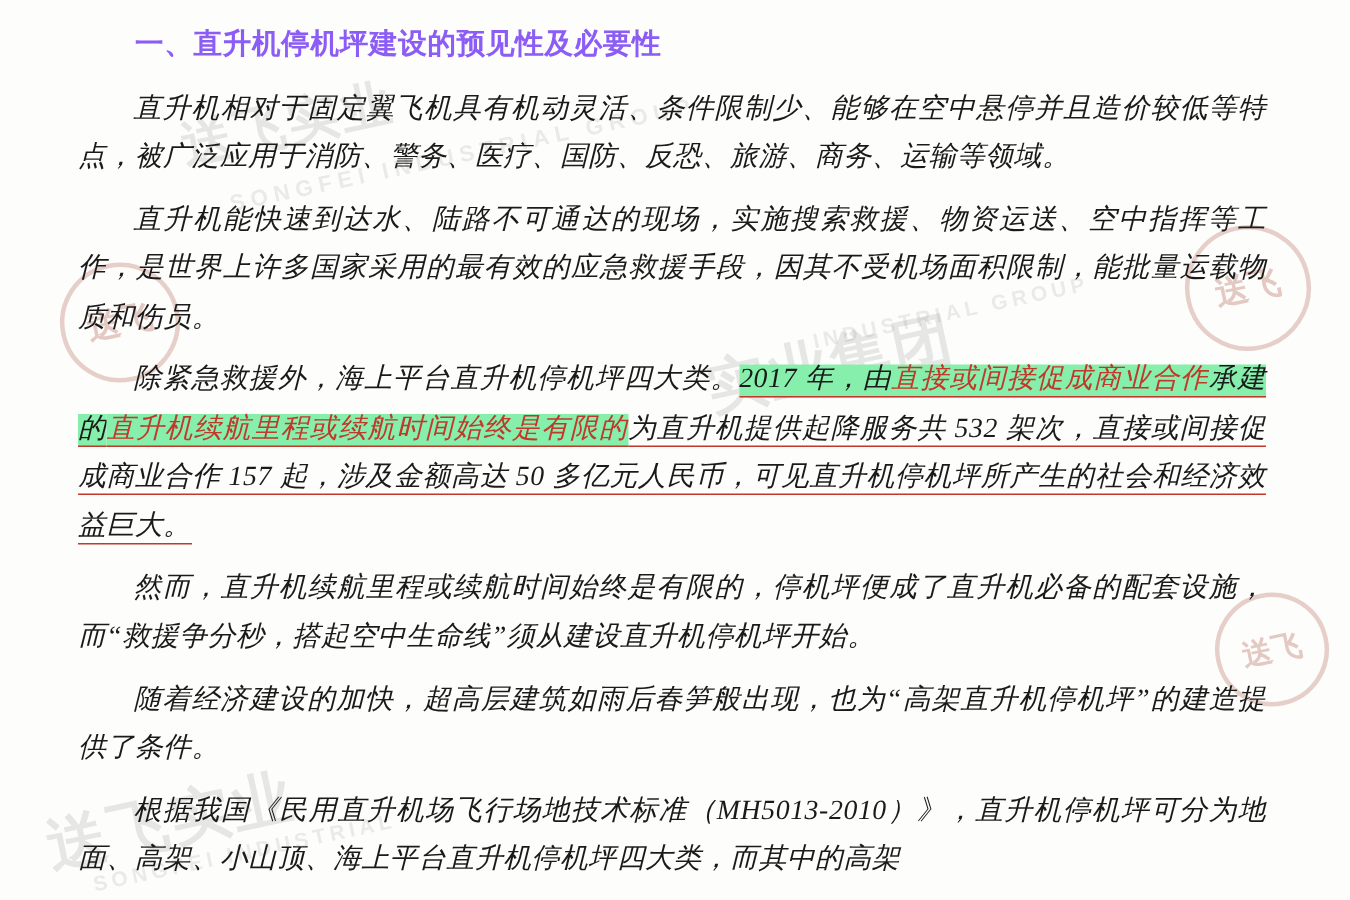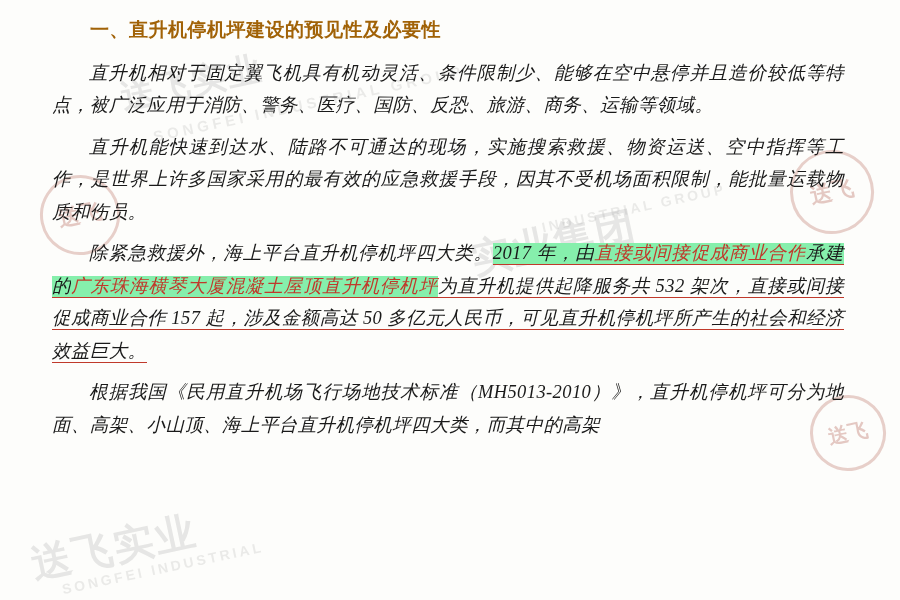"一、直升机停机坪建设的预见性及必要性" .heading { color: #a16207 -> #8b5cf6 }
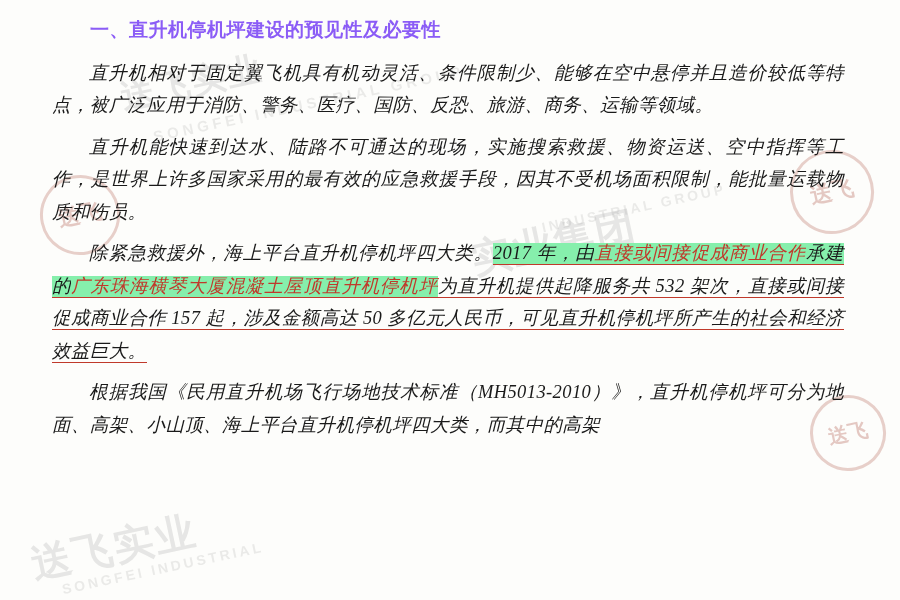"广东珠海横琴大厦混凝土屋顶直升机停机坪" span.hl { text: 广东珠海横琴大厦混凝土屋顶直升机停机坪 -> 直升机续航里程或续航时间始终是有限的 }
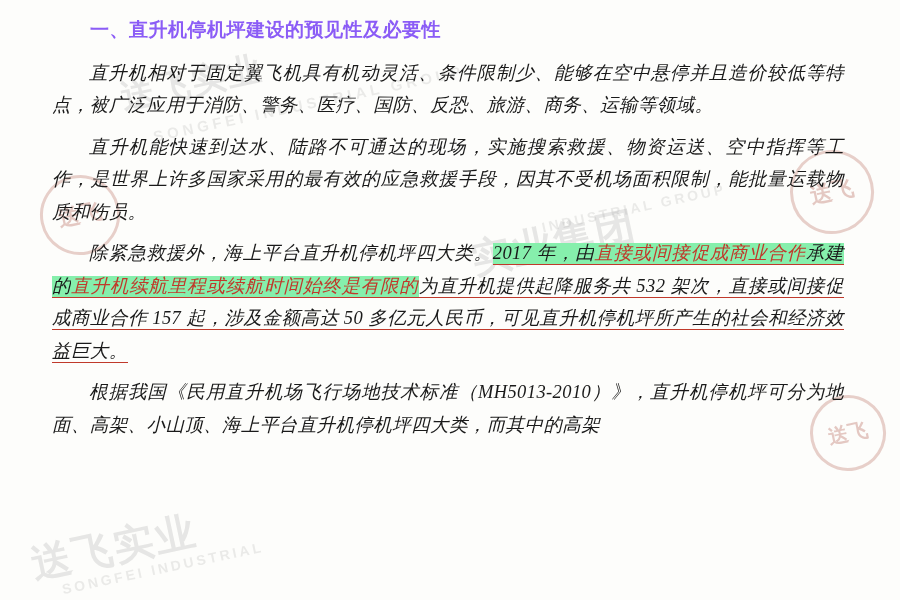"然而，直升机续航里程或续航时间始终是有限的，停机坪便成了直升机必备的配套设施，而" p.para { html: none -> <p>然而，直升机续航里程或续航时间始终是有限的，停机坪便成了直升机必备的配套设施，而“救援争分秒，搭起空中生命线”须从建设直升机停机坪开始。</p> }
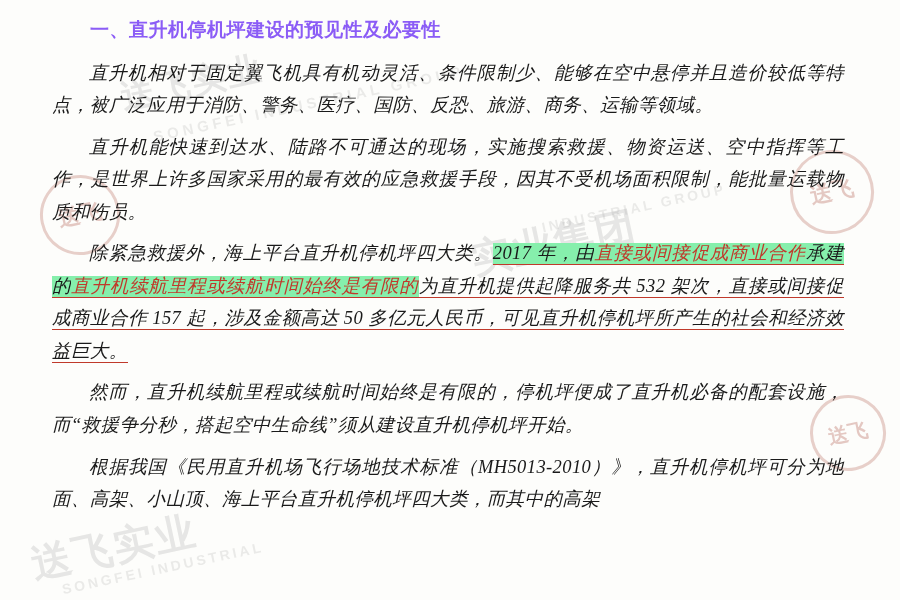"随着经济建设的加快，超高层建筑如雨后春笋般出现，也为“高架直升机停机坪”的建造提" p.para { html: none -> <p>随着经济建设的加快，超高层建筑如雨后春笋般出现，也为“高架直升机停机坪”的建造提供了条件。</p> }
